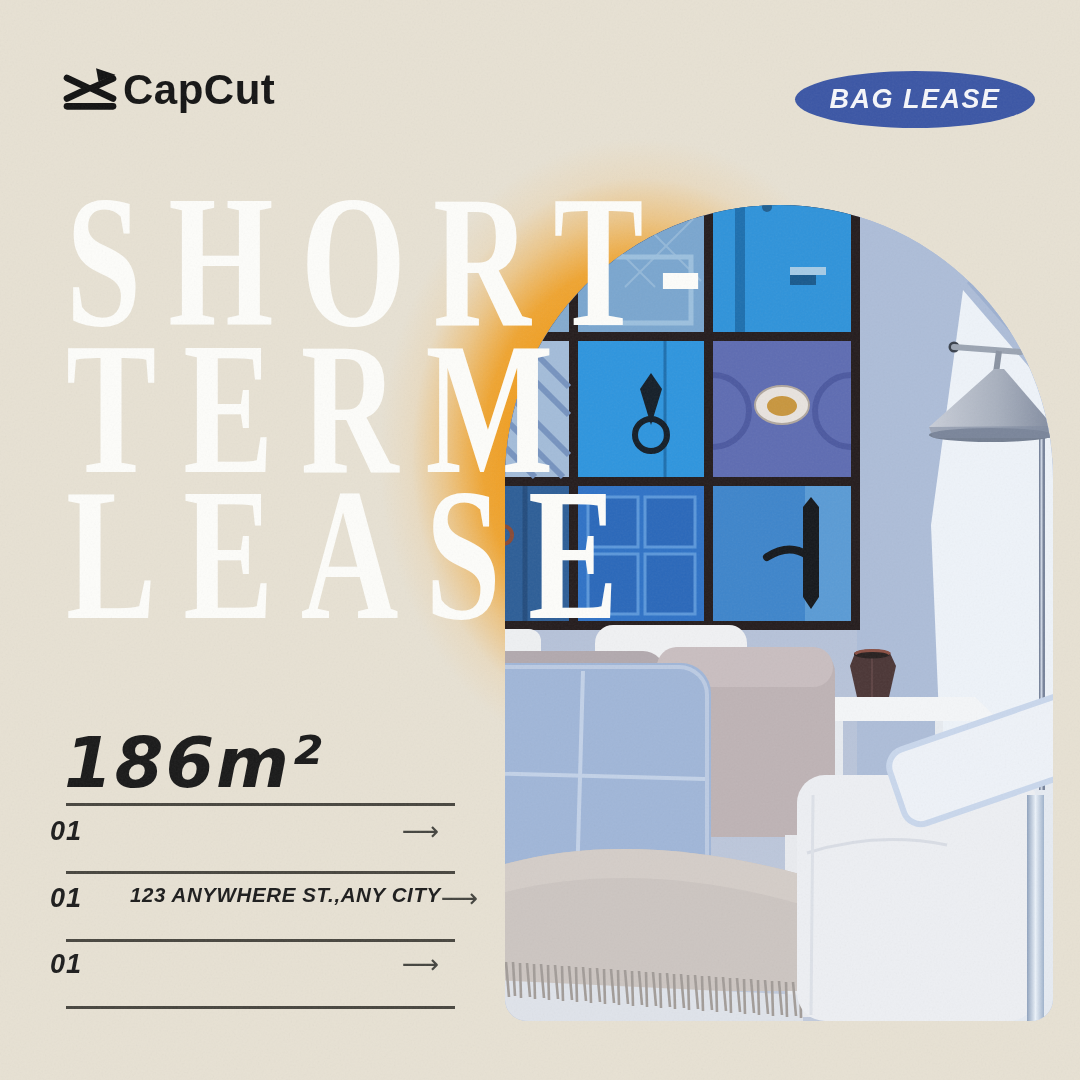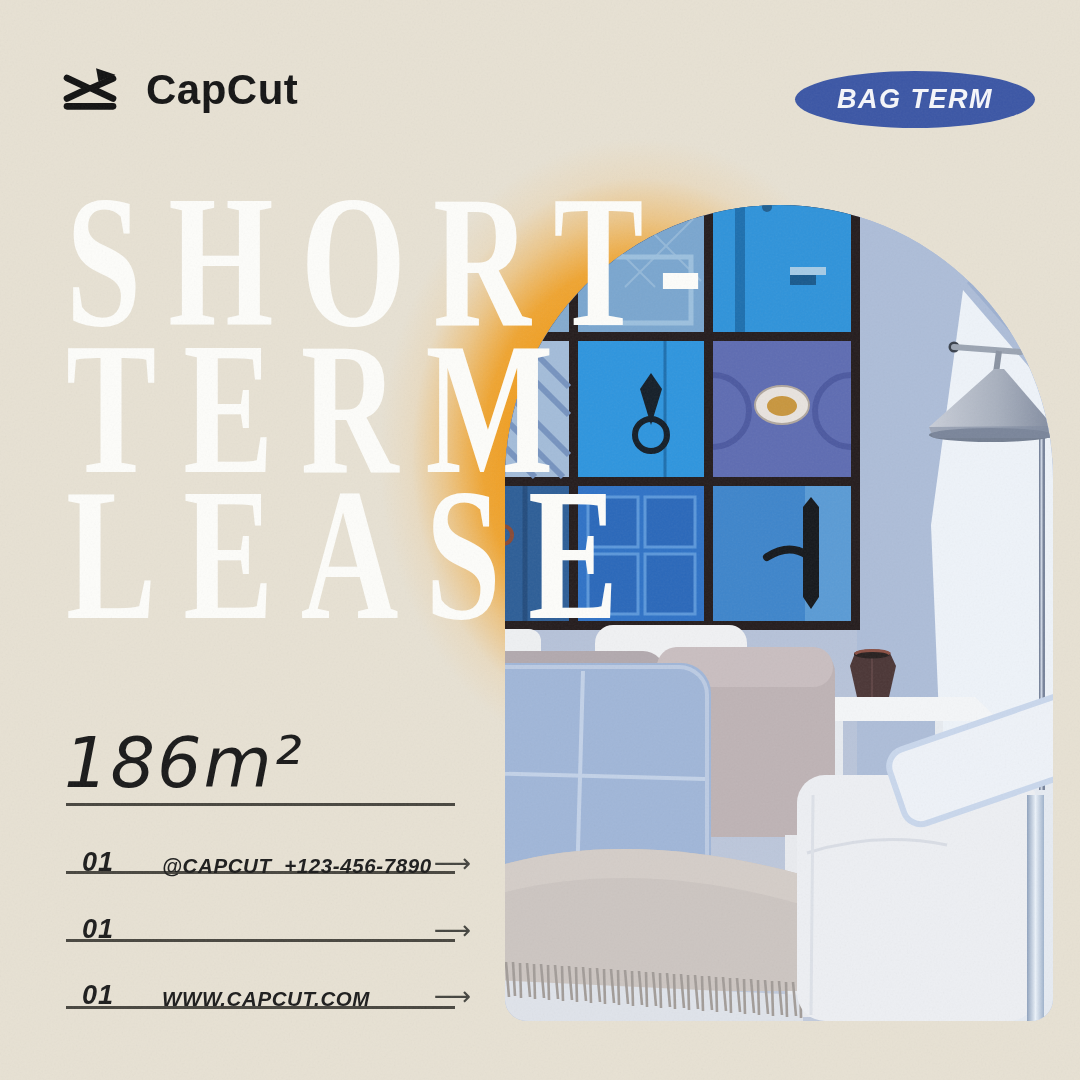"CapCut" .logo { gap: 28px -> 5px }
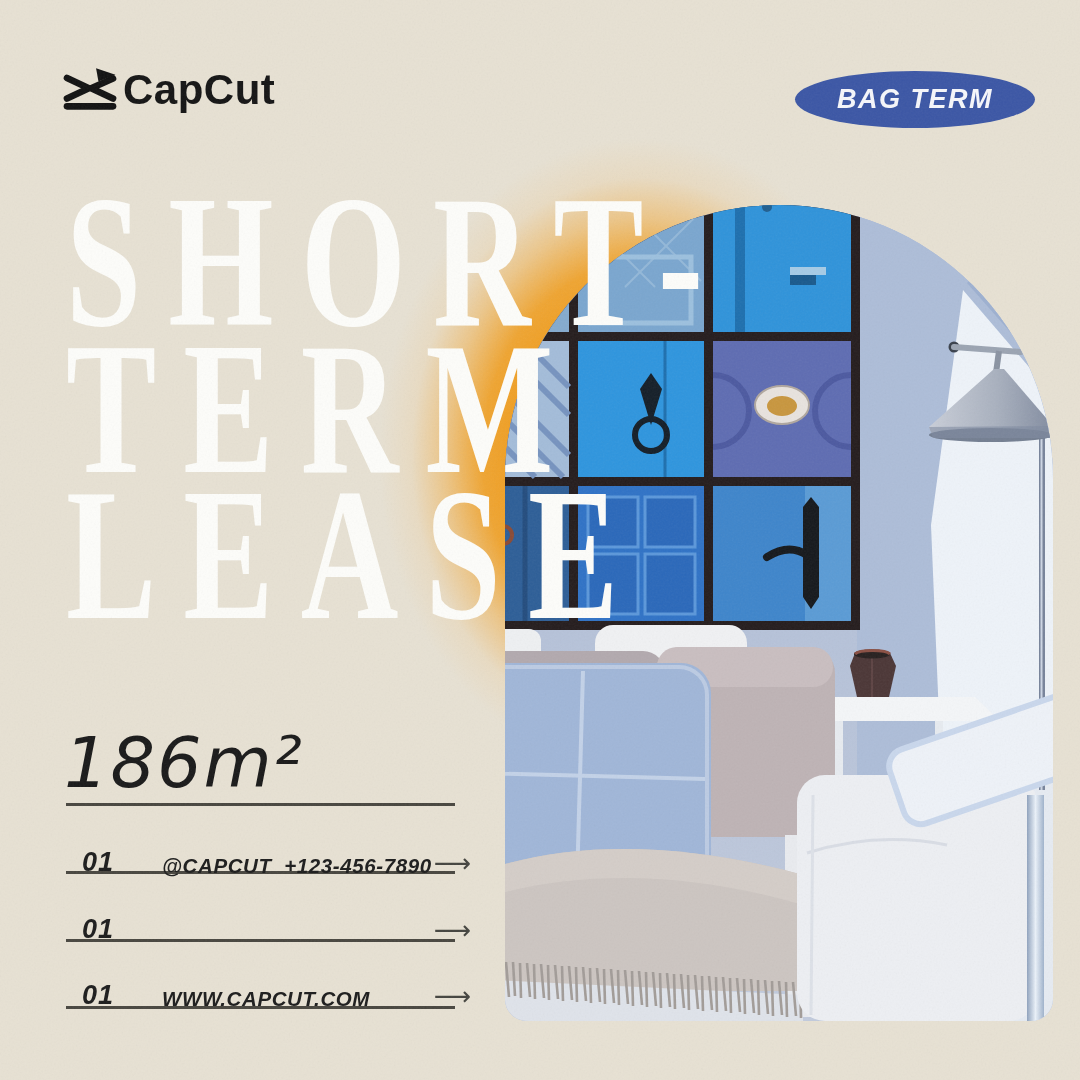"BAG TERM" span { text: TERM -> LEASE }
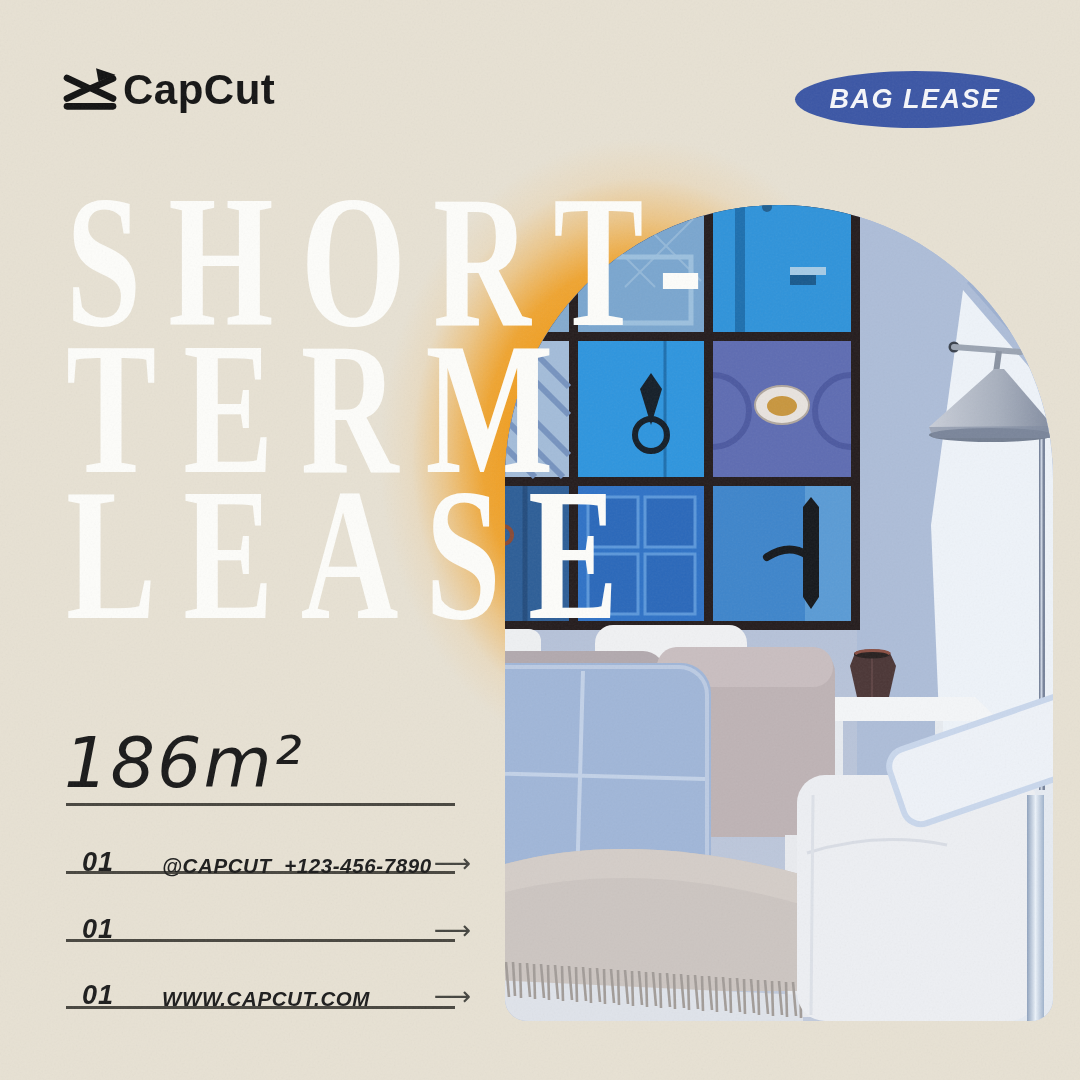"186m²" .area { font-weight: 400 -> 700 }
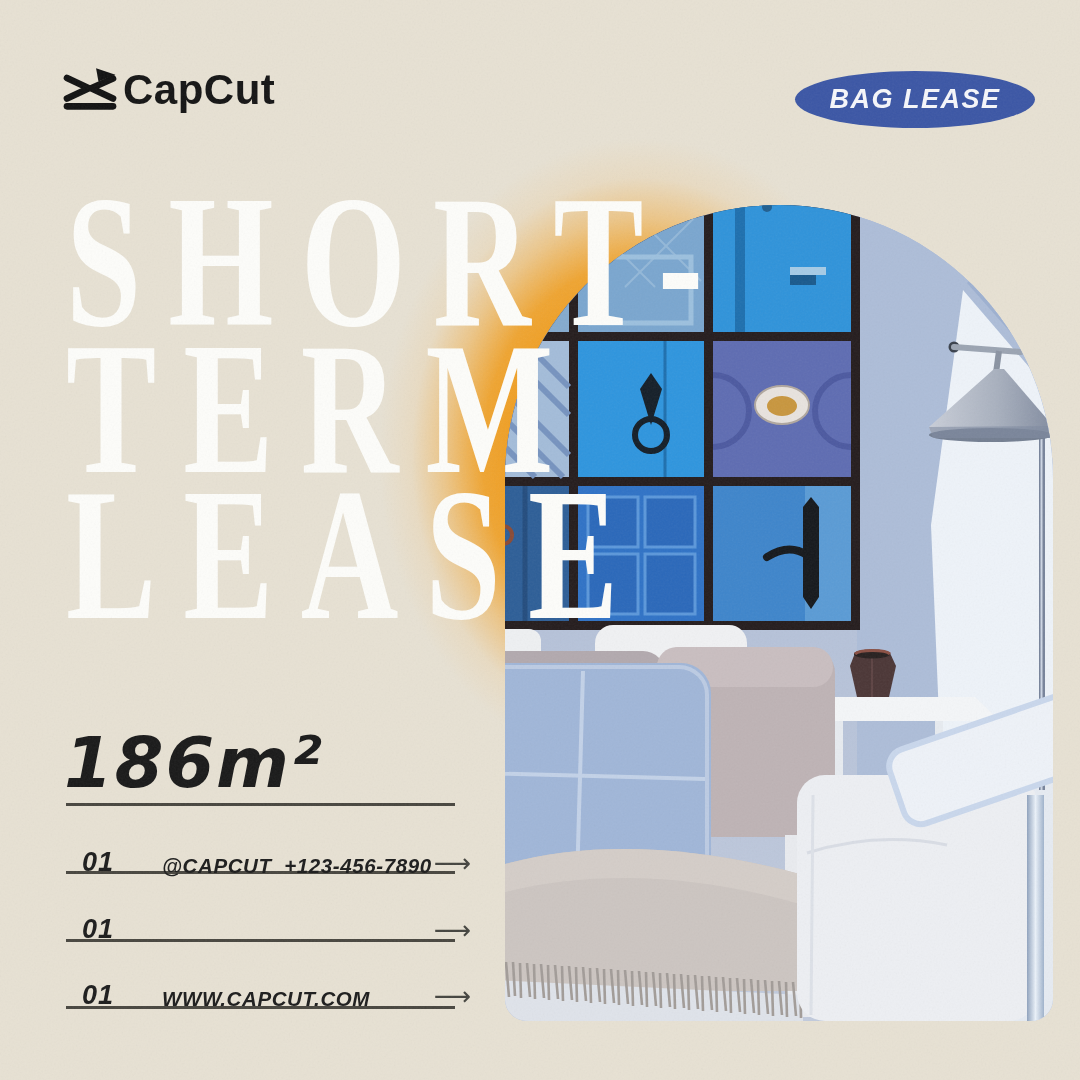"01" .row { align-items: flex-end -> flex-start; left: 82px -> 50px; margin-top: 18px -> none }
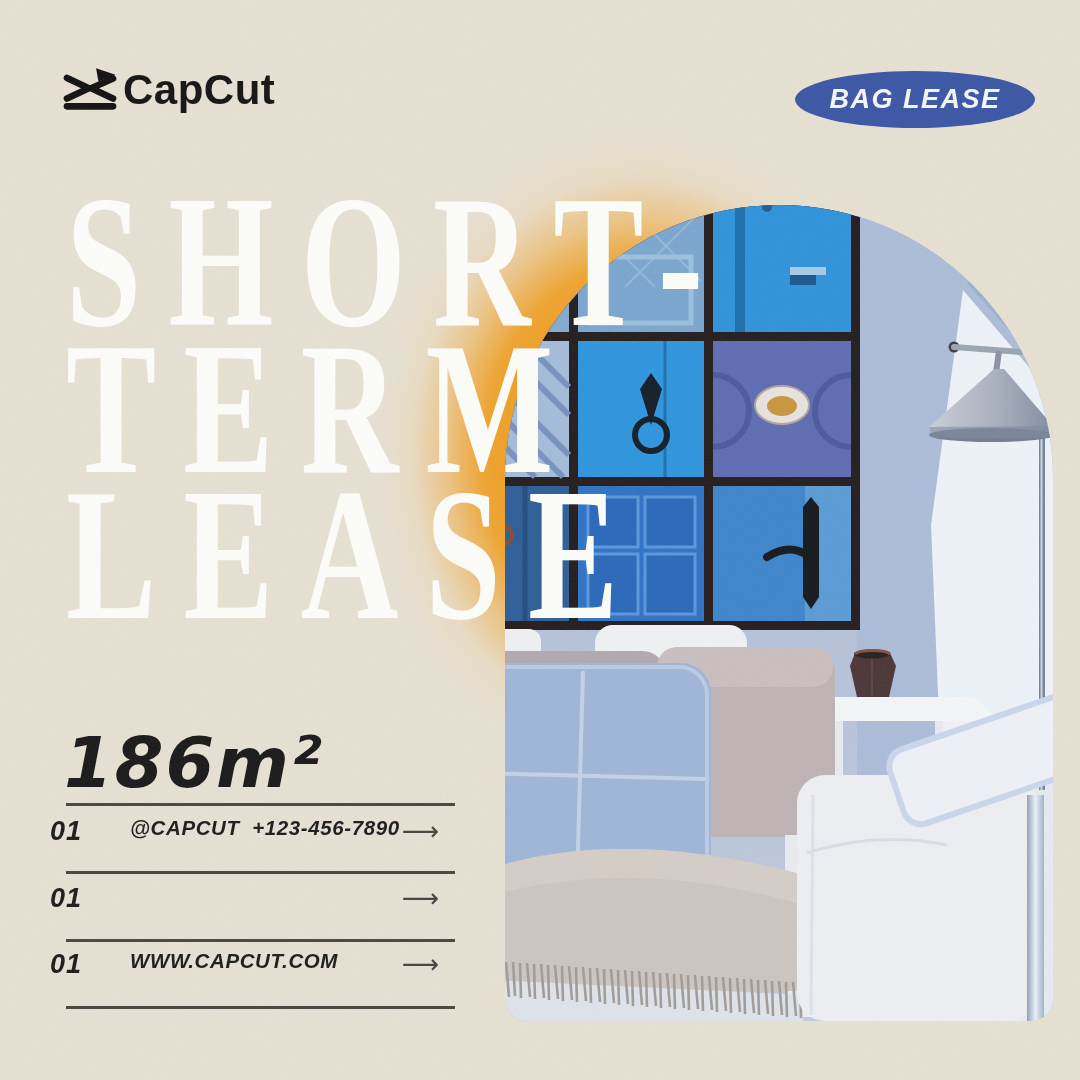"@CAPCUT +123-456-7890" span.lbl { html: <span>@CAPCUT +123-456-7890</span> -> none }
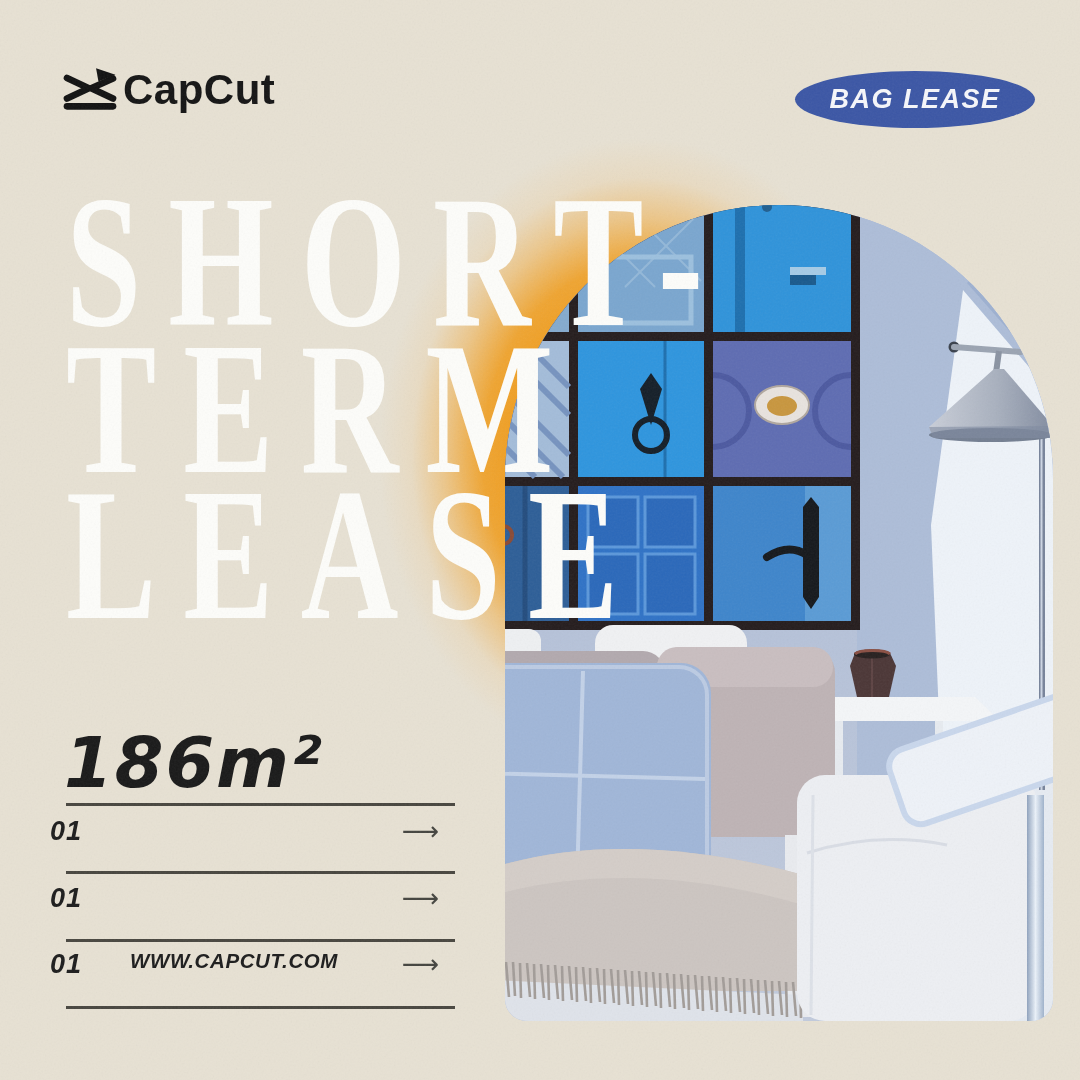"123 ANYWHERE ST.,ANY CITY" span.lbl { html: none -> <span>123 ANYWHERE ST.,ANY CITY</span> }
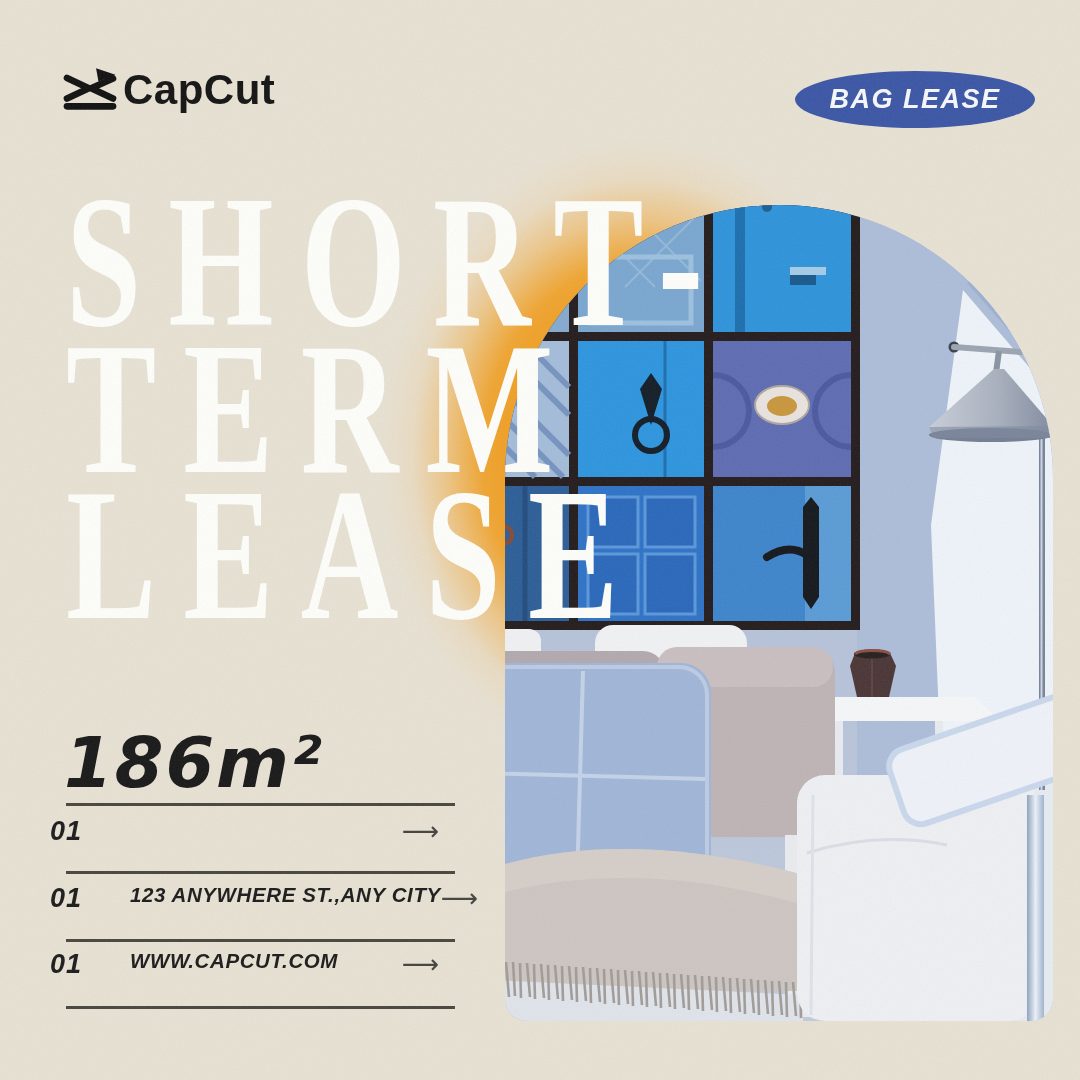"WWW.CAPCUT.COM" span.lbl { html: <span>WWW.CAPCUT.COM</span> -> none }
